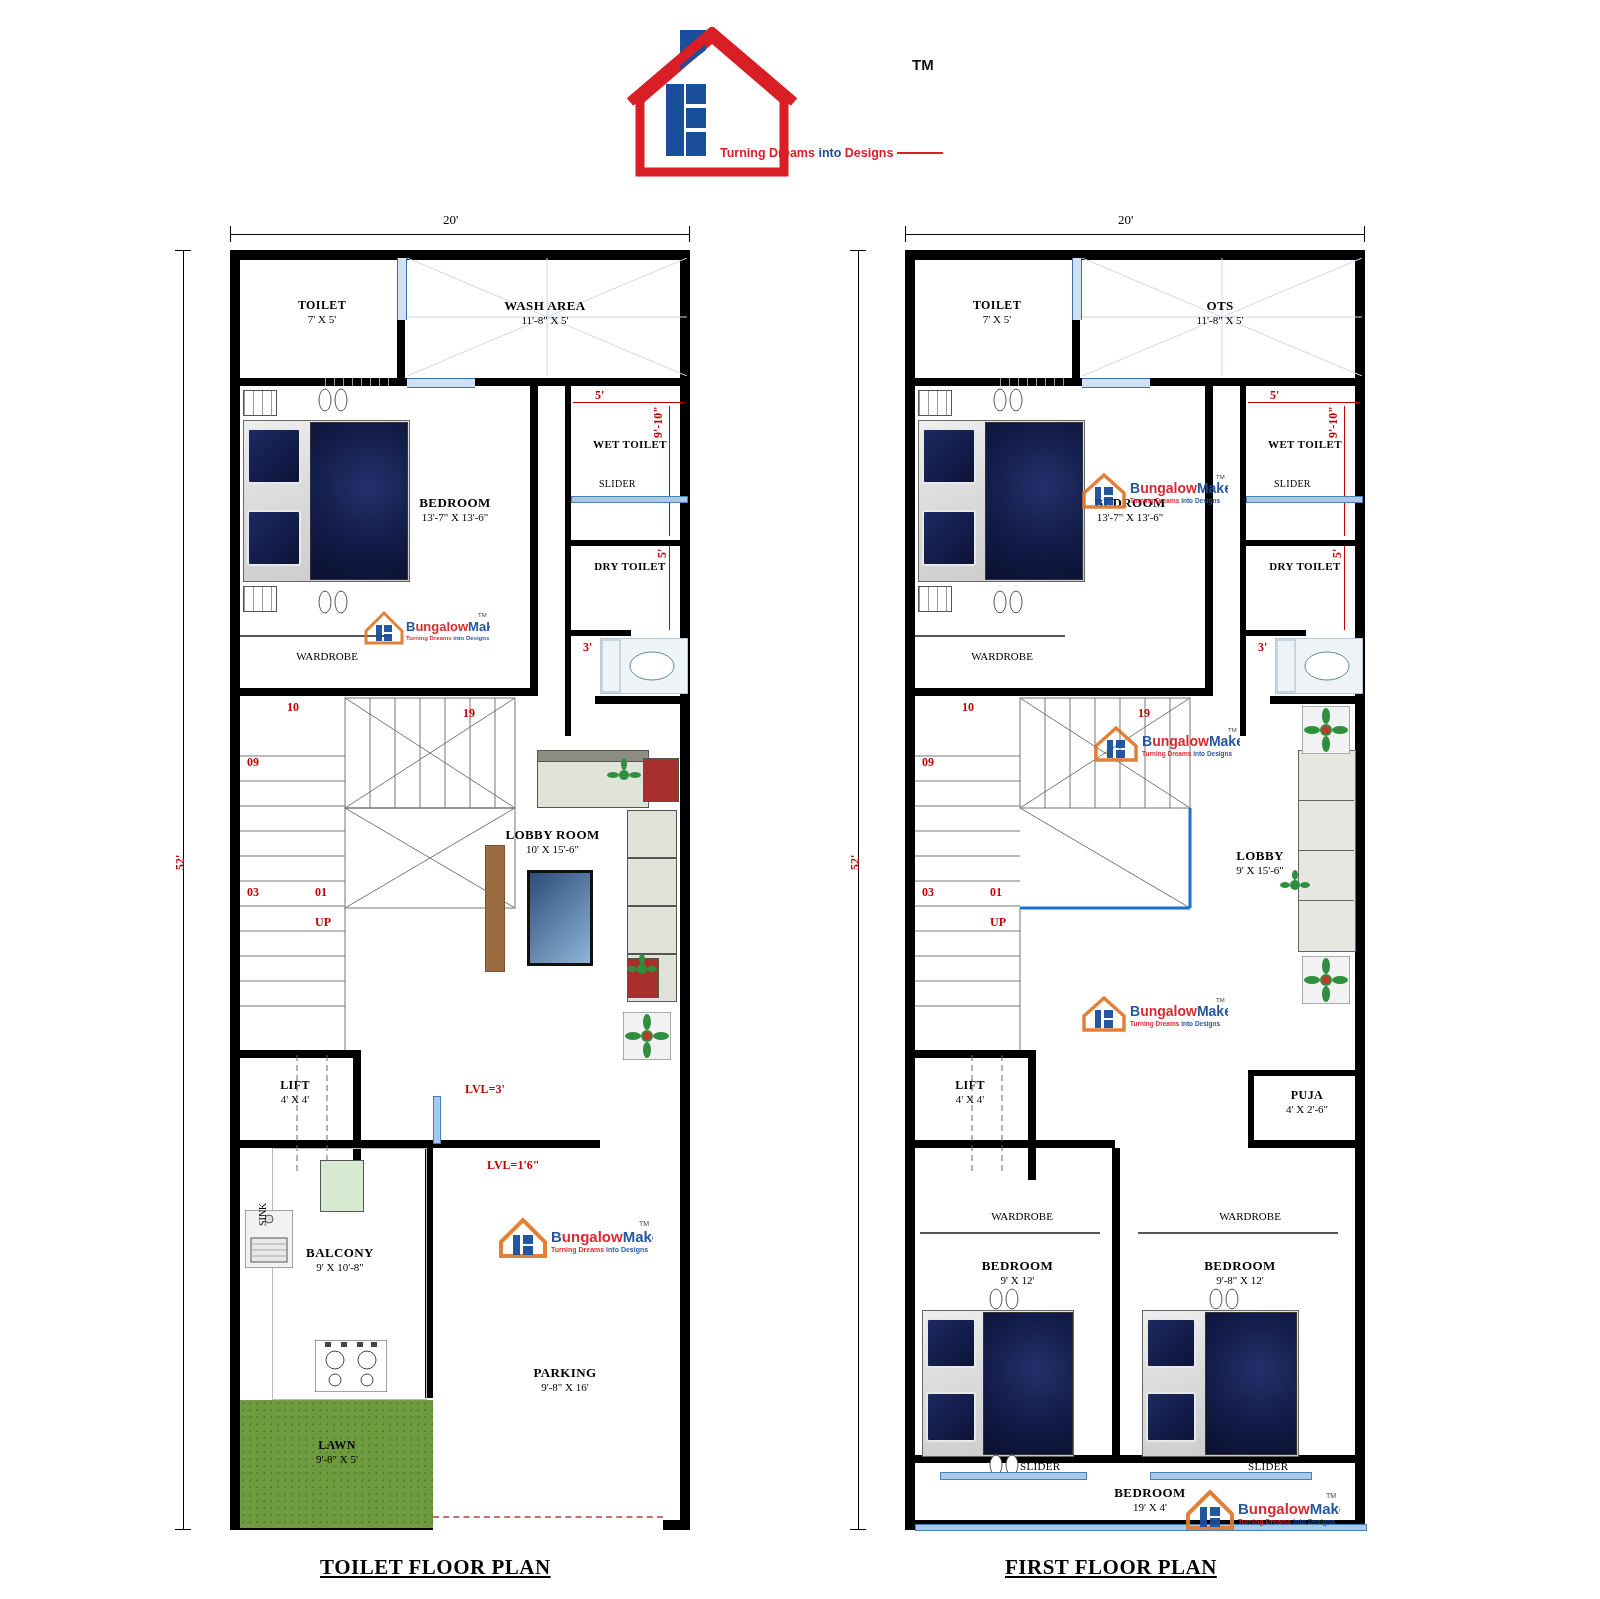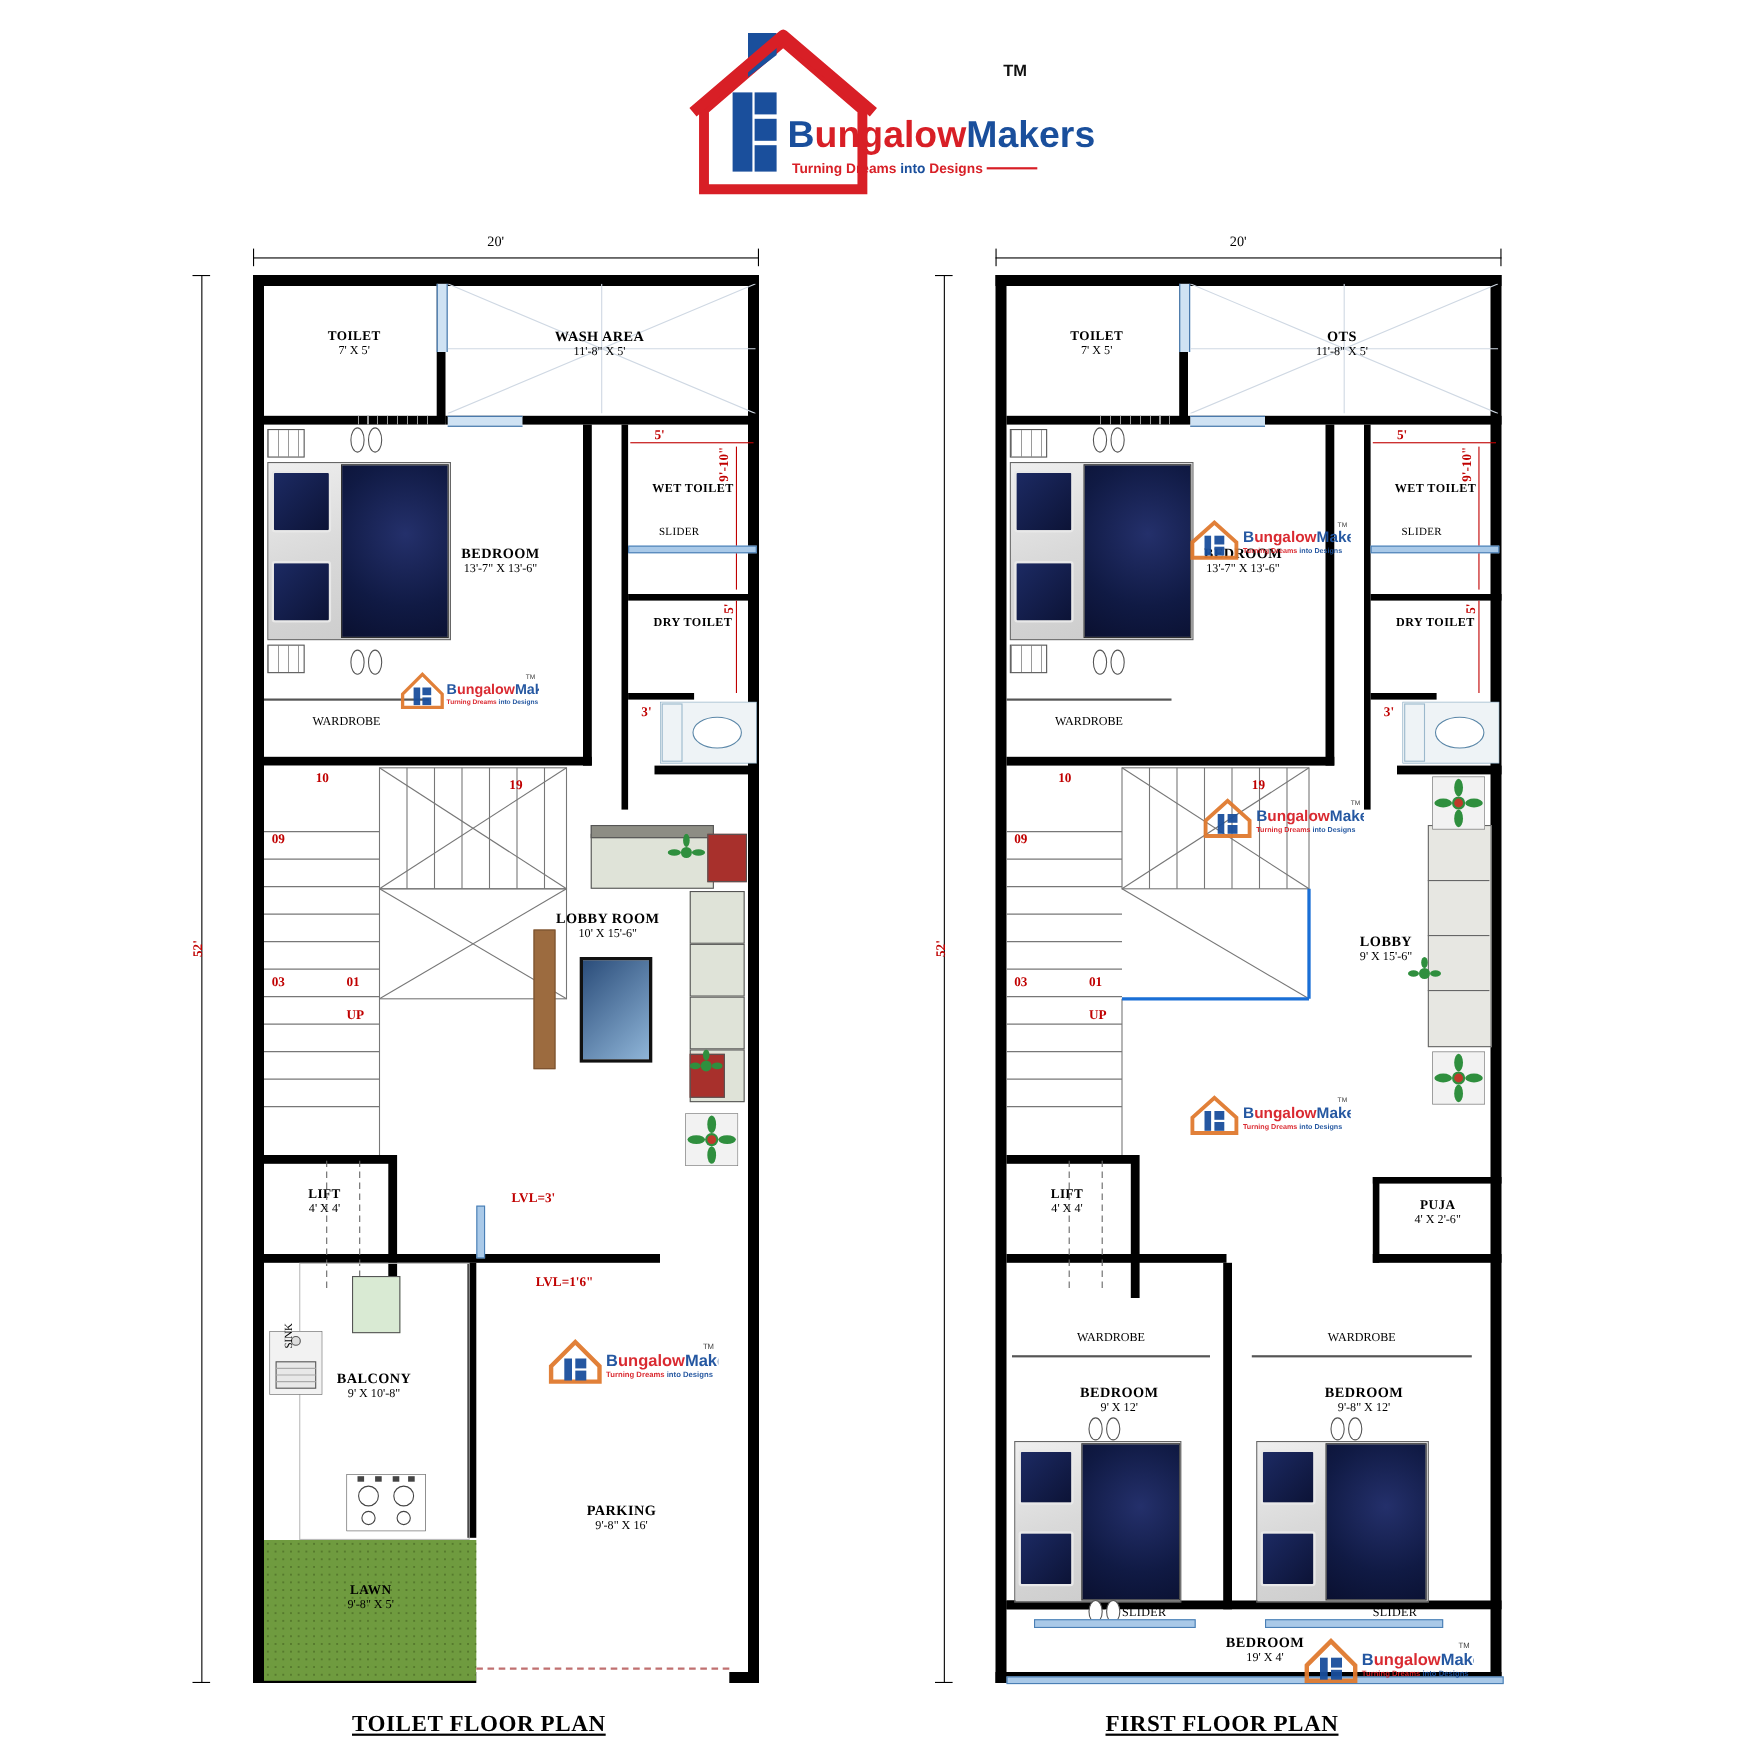"BungalowMakers" div.abs { html: <div> <span>B</span><span>ungalow</span><span>Makers</span> </div> -> none }
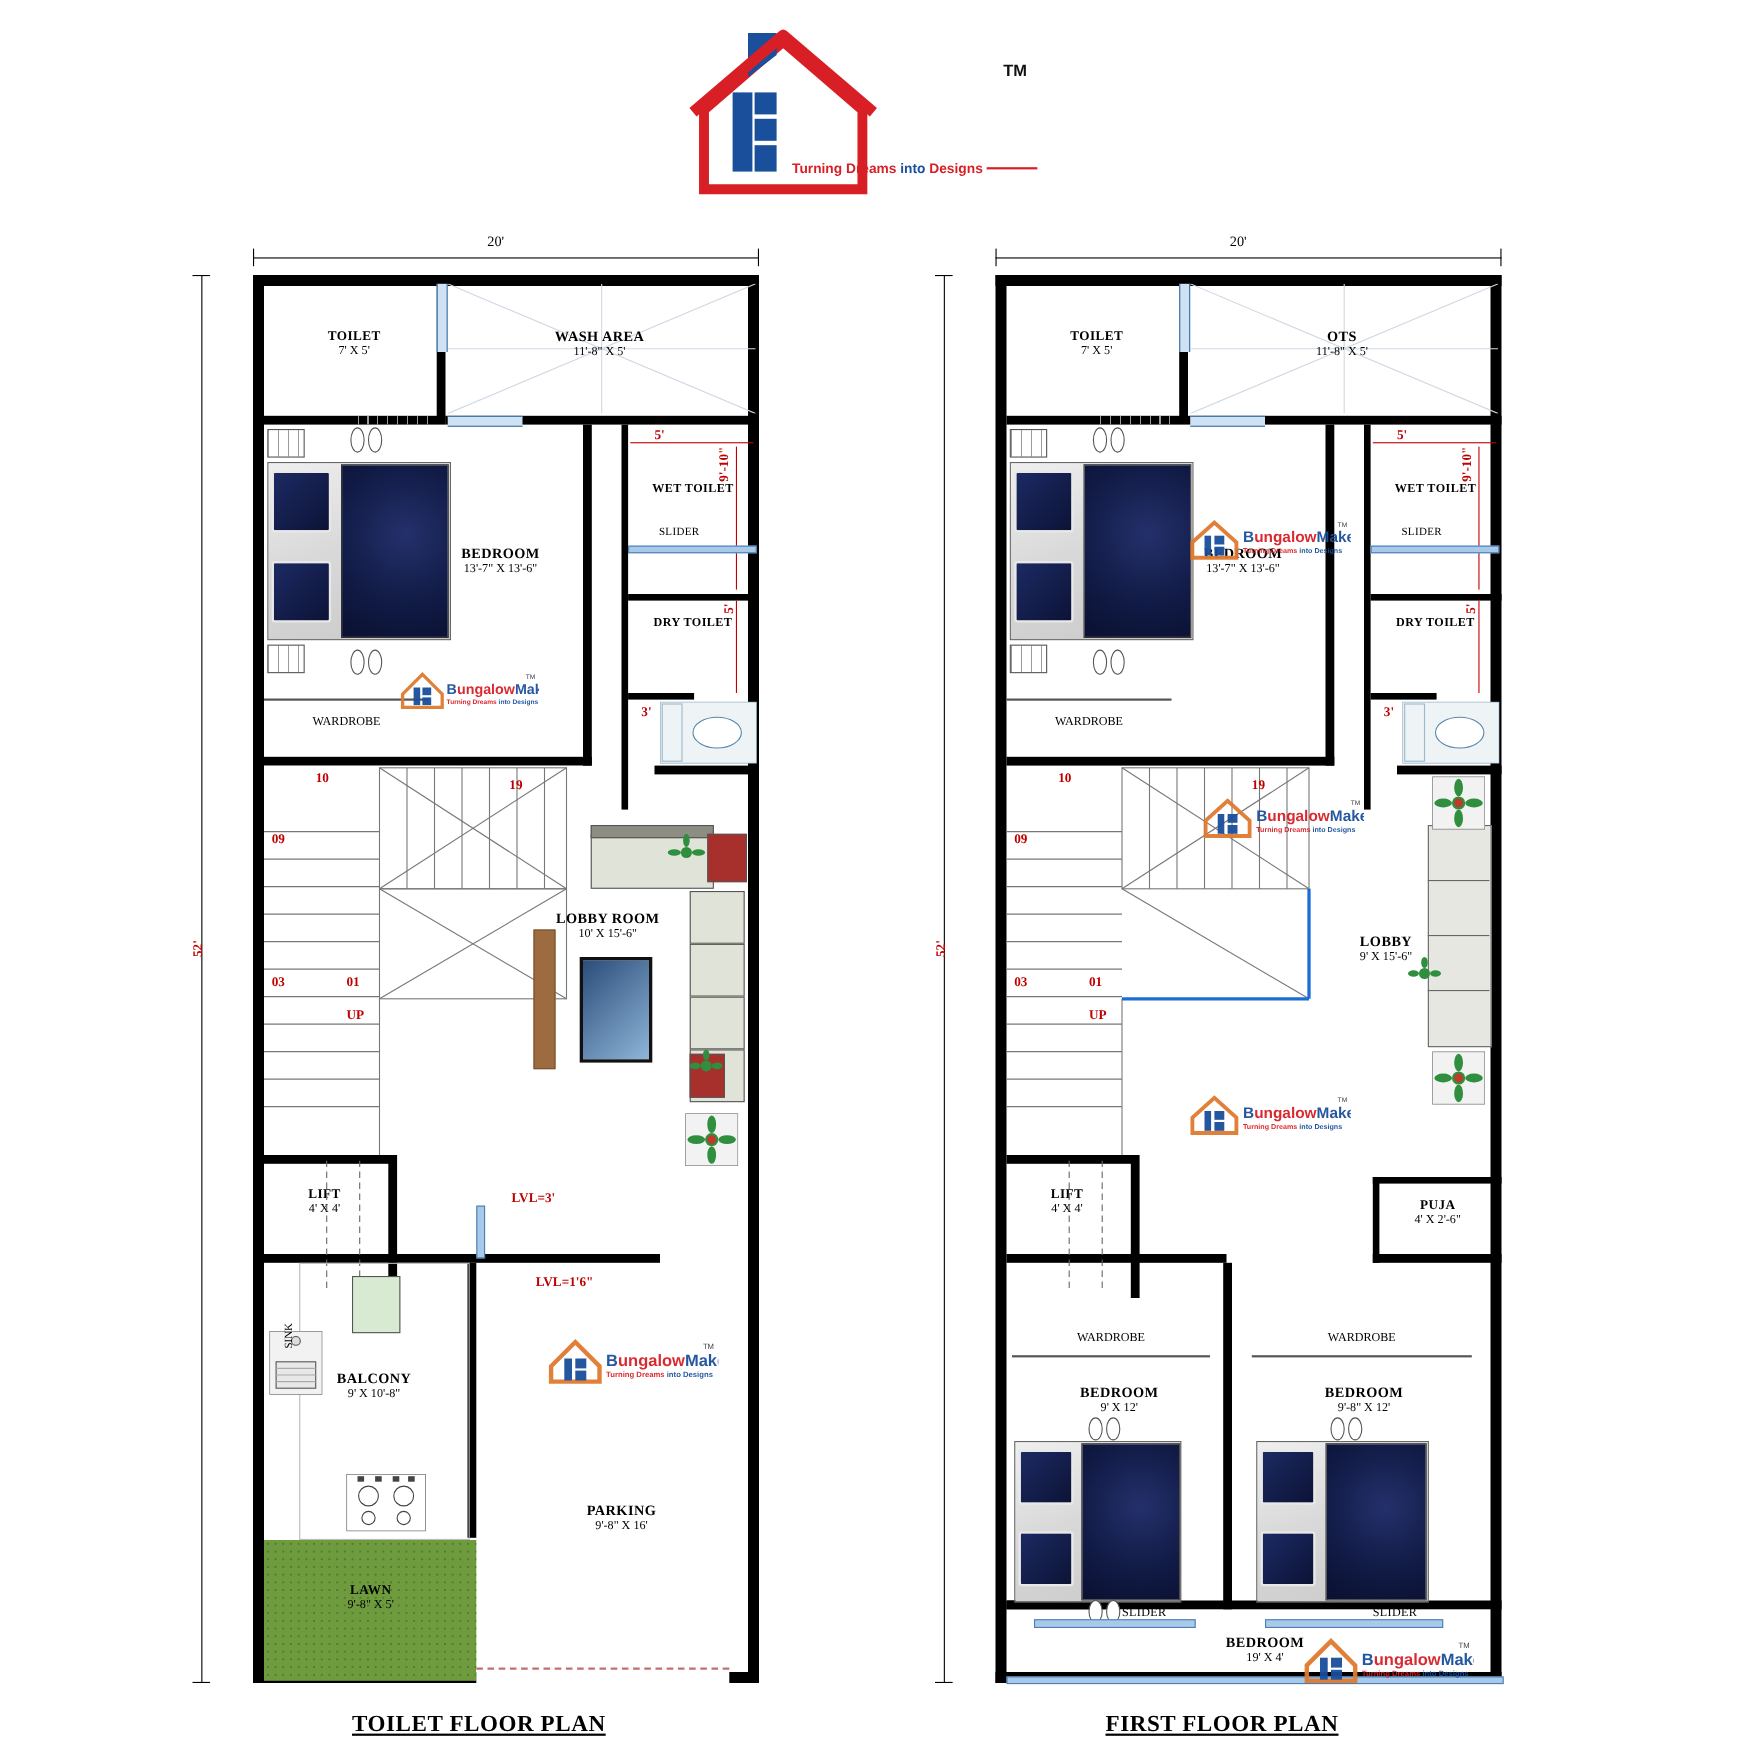"WARDROBE" .wr { padding-left: none -> 12px }
